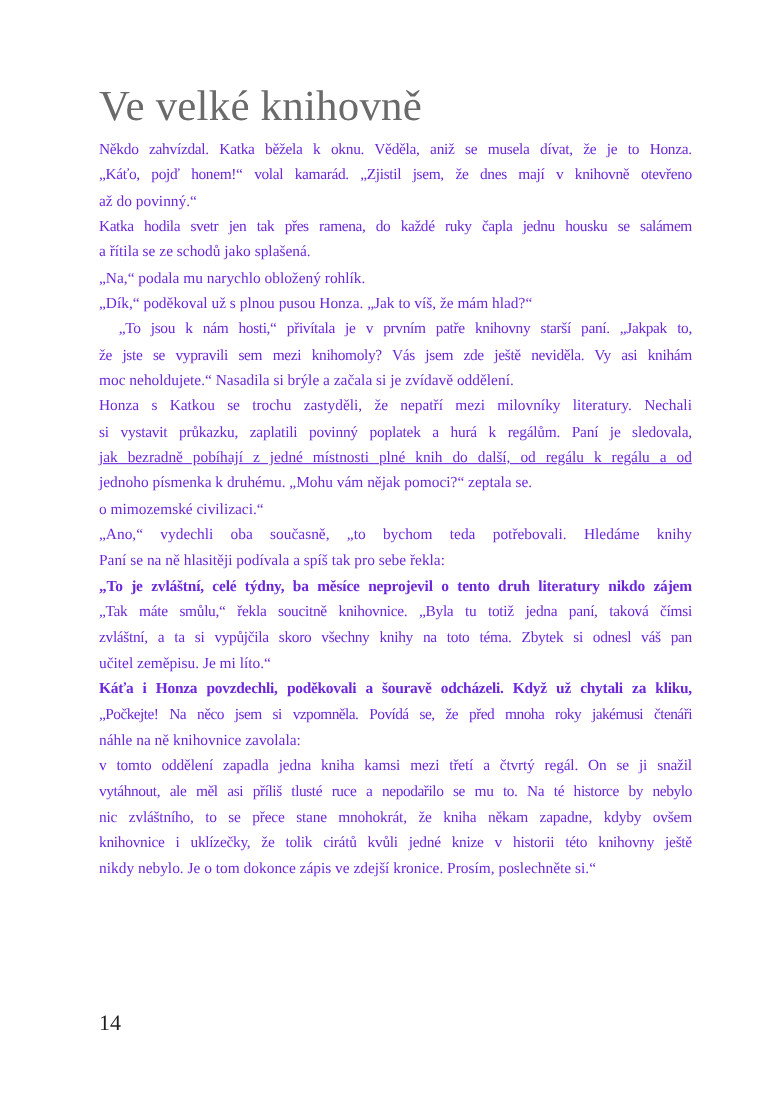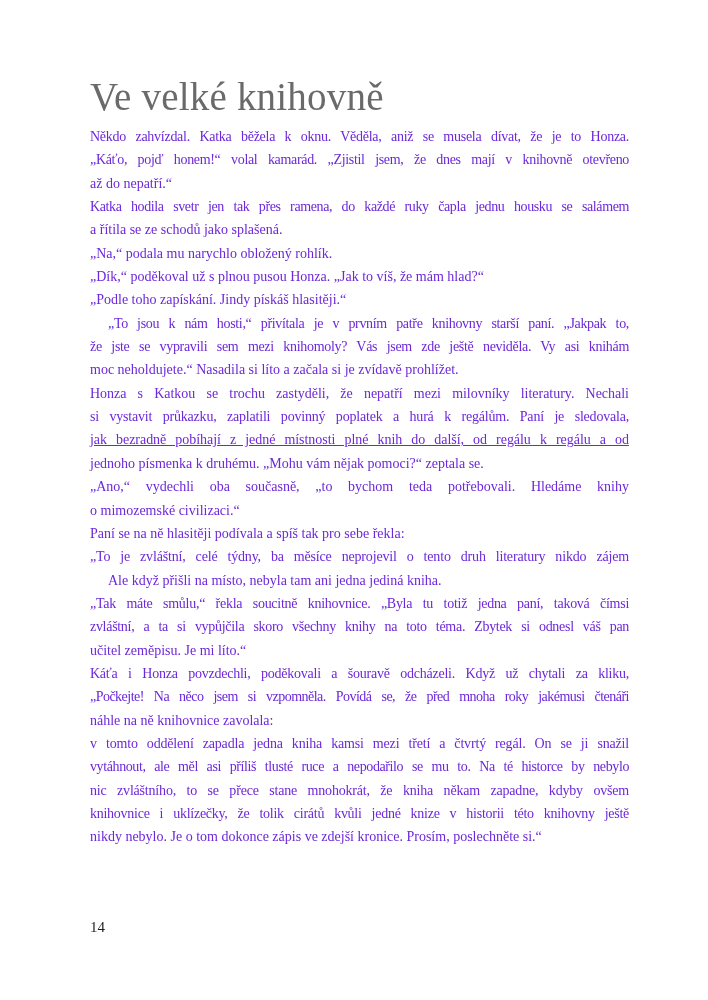"až do nepatří.“" span.line { text: nepatří -> povinný }
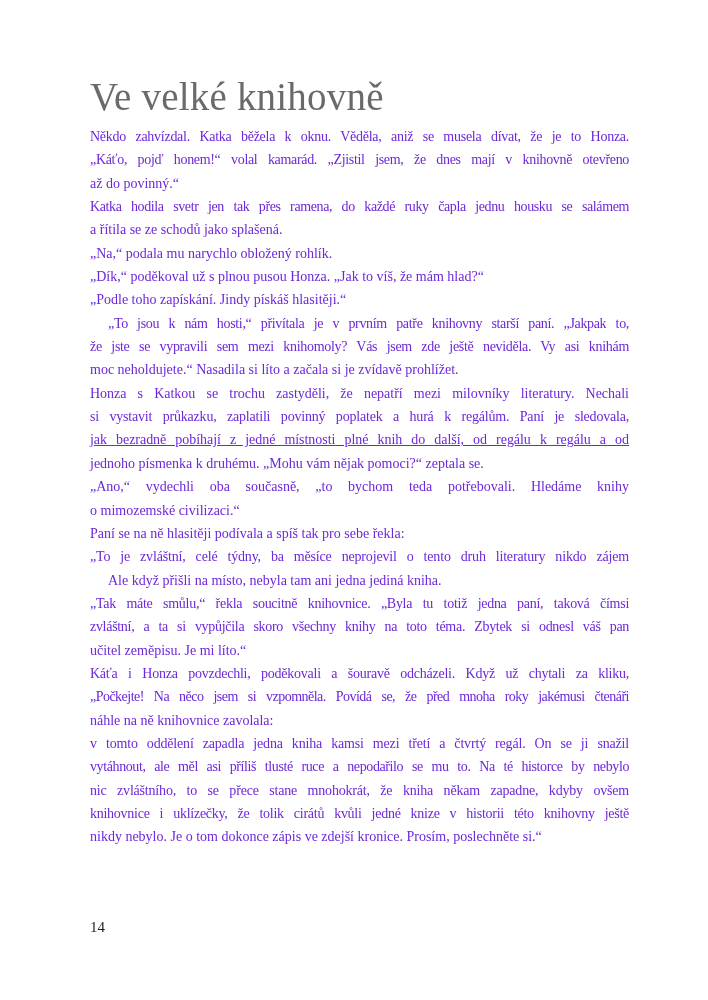"„Podle toho zapískání. Jindy pískáš" span.line { html: <span>„Podle toho zapískání. Jindy pískáš hlasitěji.“</span> -> none }
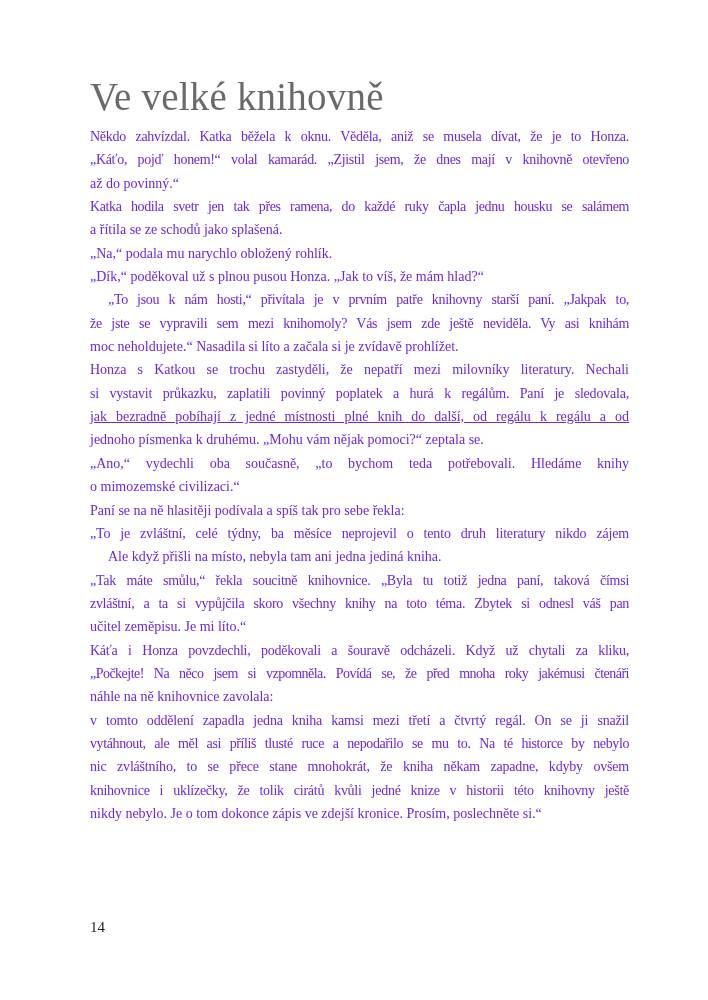"moc neholdujete.“ Nasadila si líto" span.line { text: líto a začala si je zvídavě prohlížet -> brýle a začala si je zvídavě oddělení }
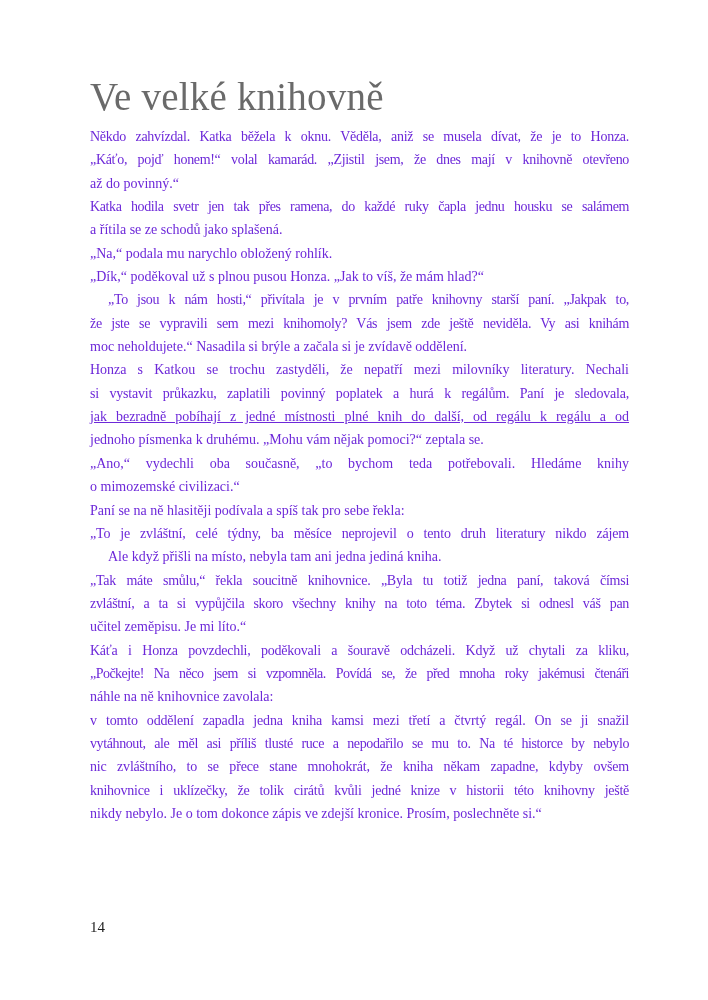"„Ano,“ vydechli oba současně, „to" span.line { order: before "o mimozemské civilizaci.“" -> after "o mimozemské civilizaci.“" }
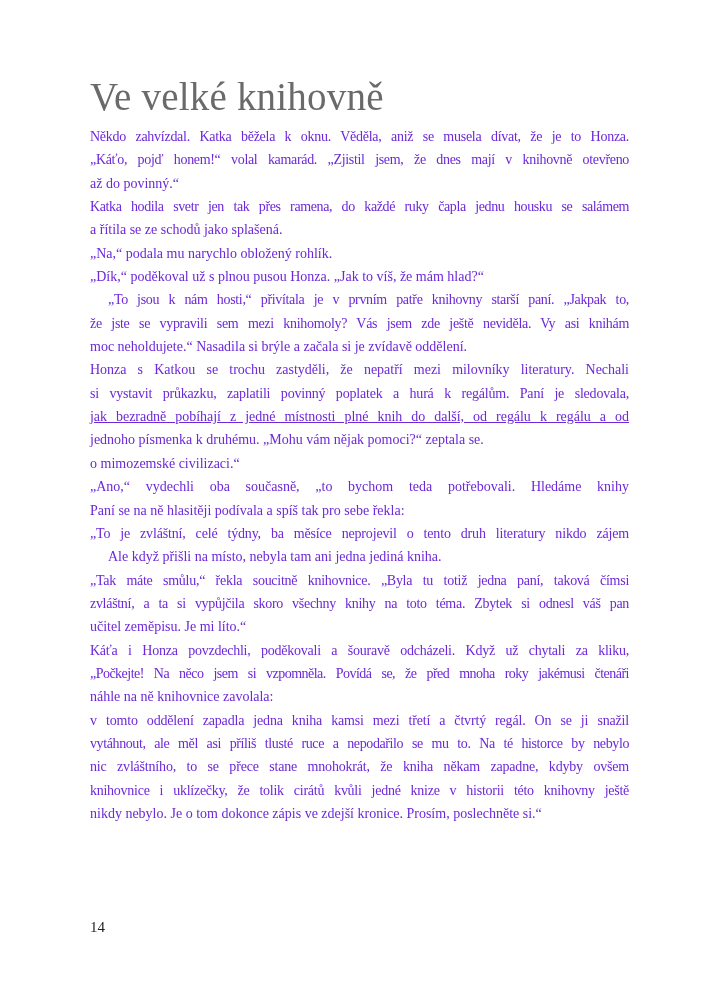"„To je zvláštní, celé týdny," span.line { font-weight: none -> bold }
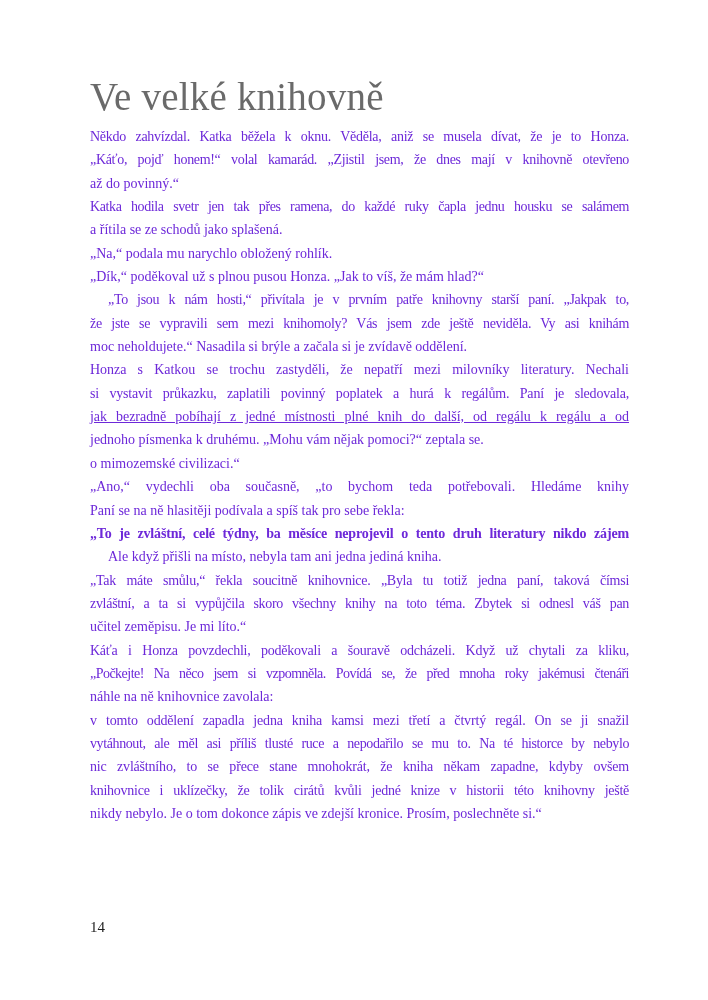"Ale když přišli na místo," span.line { html: <span>Ale když přišli na místo, nebyla tam ani jedna jediná kniha.</span> -> none }
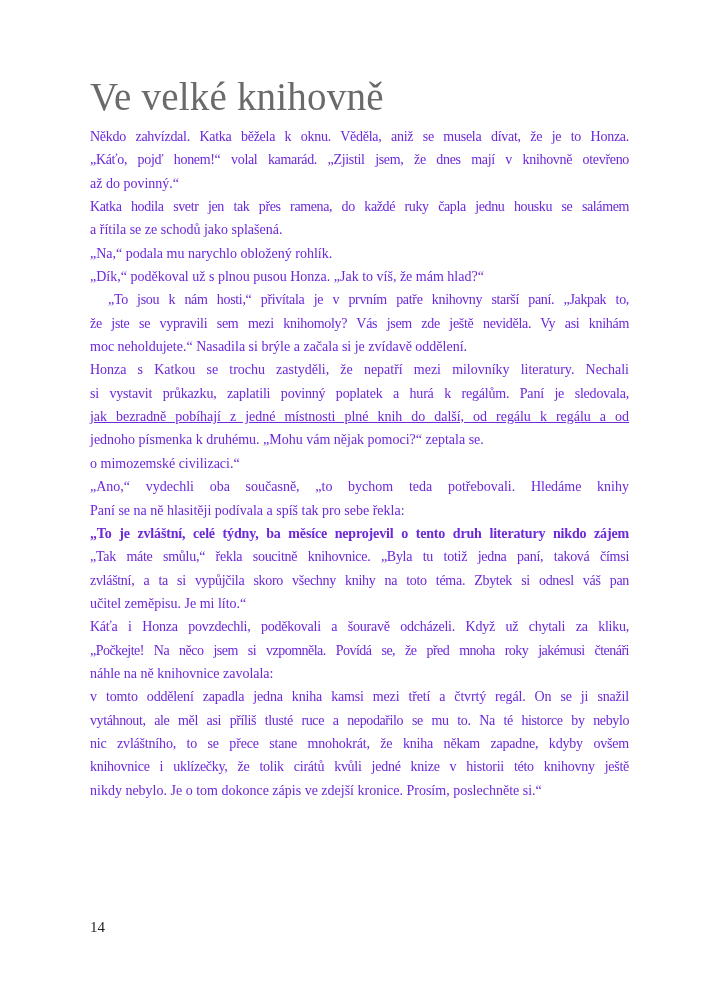"Káťa i Honza povzdechli, poděkovali" span.line { font-weight: none -> bold }
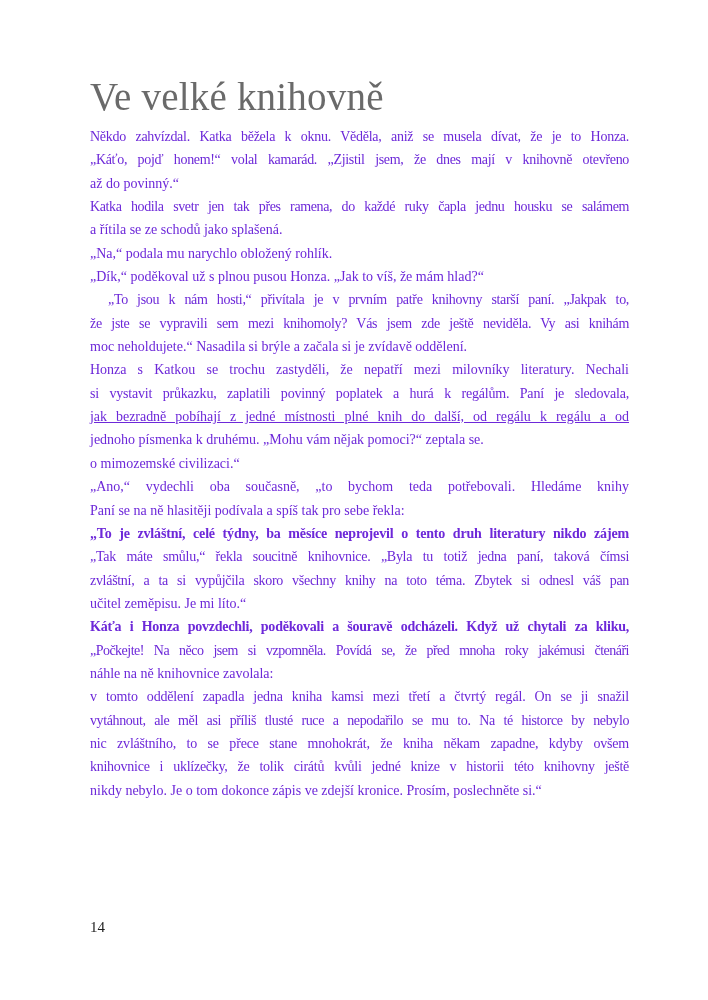"14" .folio { font-size: 15px -> 20px }
